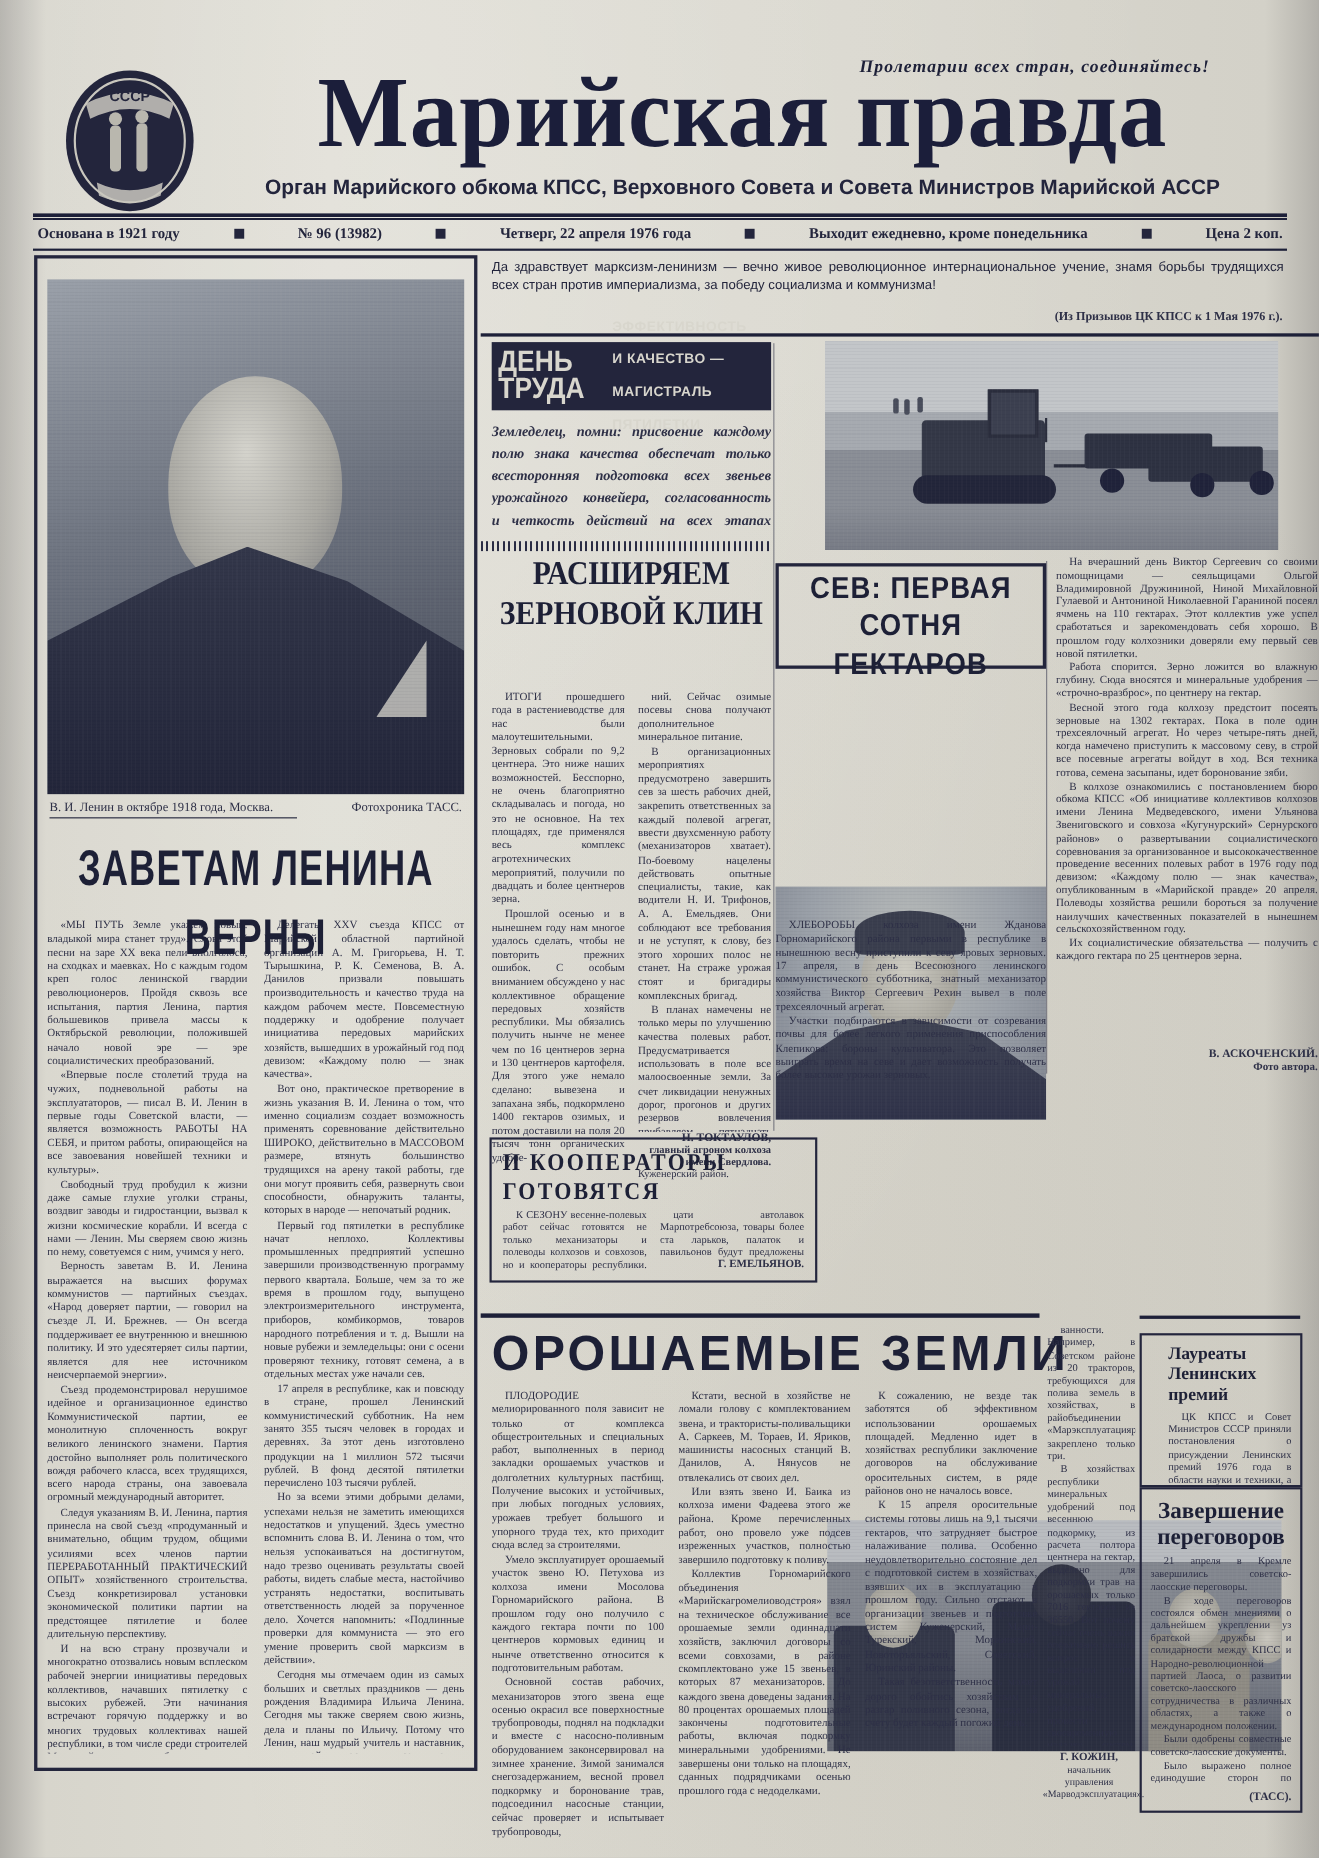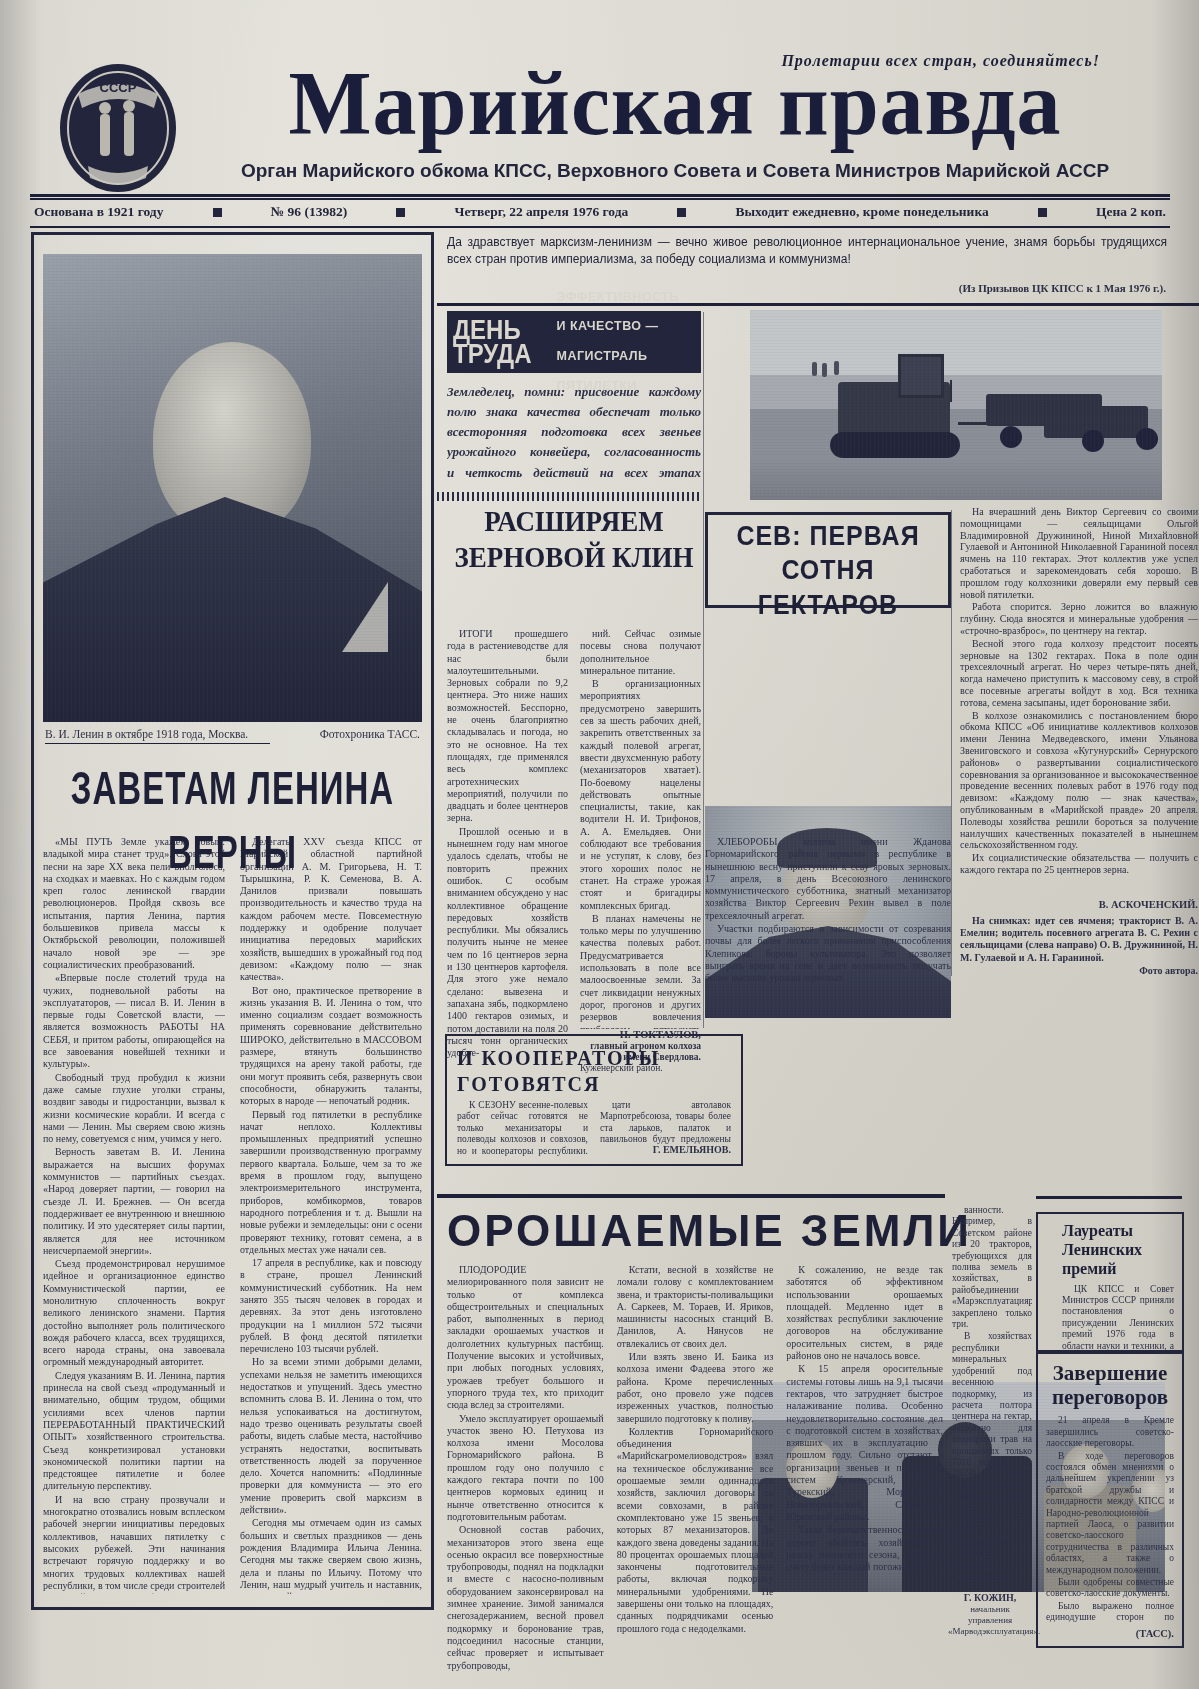"На снимках: идет сев ячменя;" div.txt { html: <div> <p>На снимках: идет сев ячменя; тракторист В. А. Емелин; водитель посевного агрегата В. С. Рехин с сеяльщицами (слева направо) О. В. Дружининой, Н. М. Гулаевой и А. Н. Гараниной.</p> </div> -> none }
